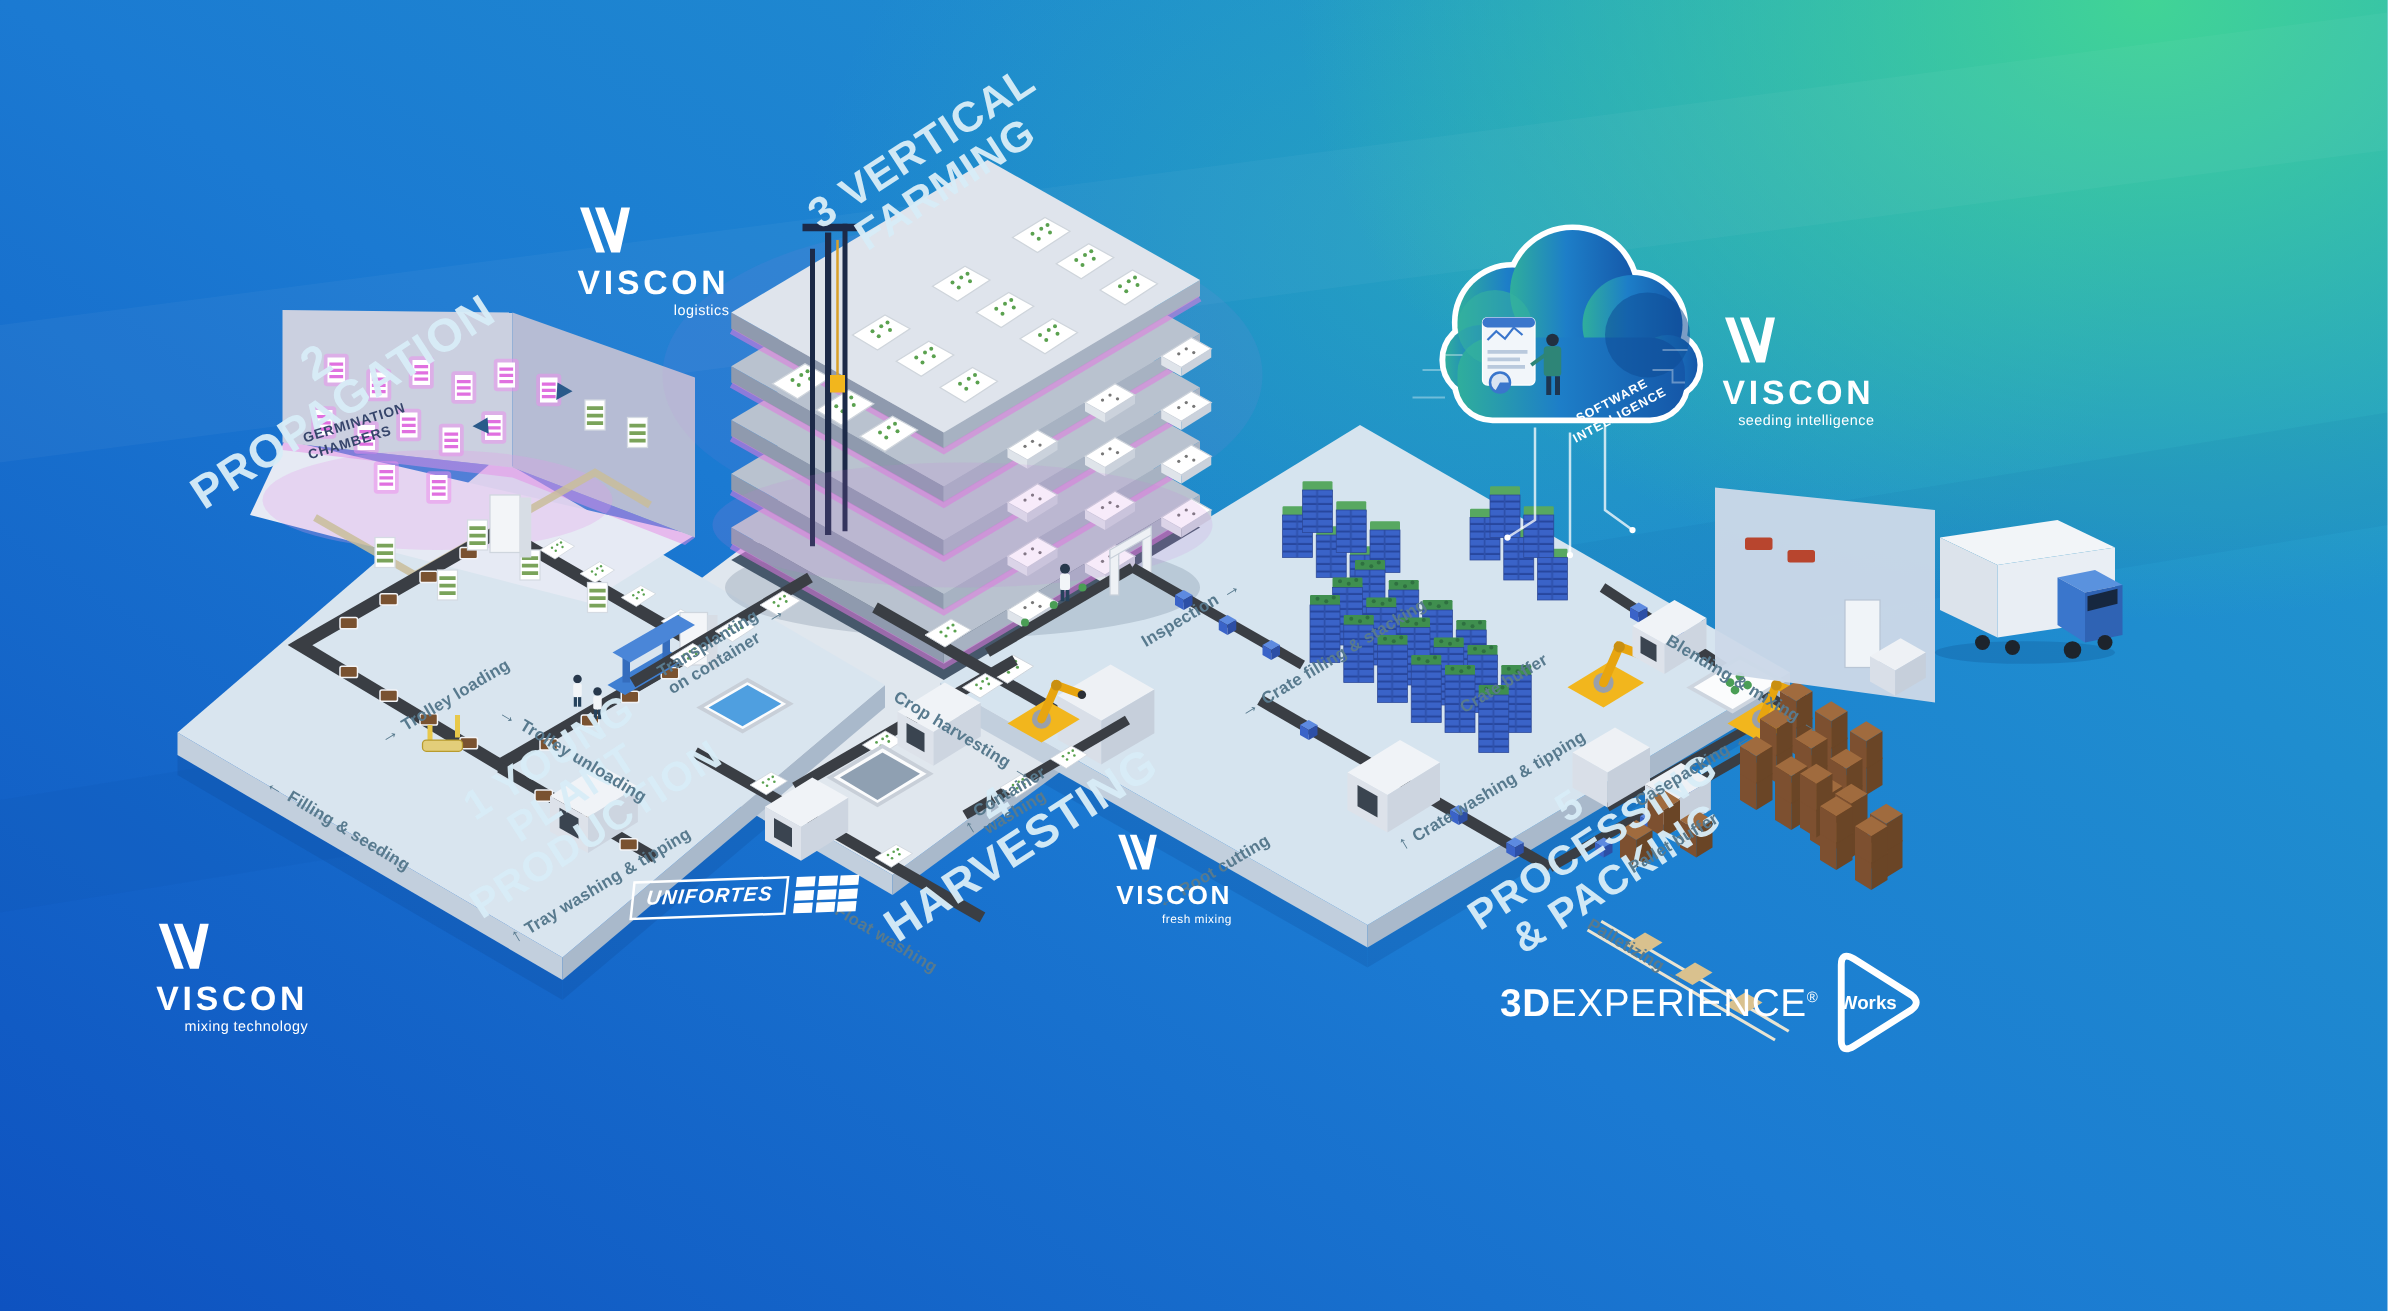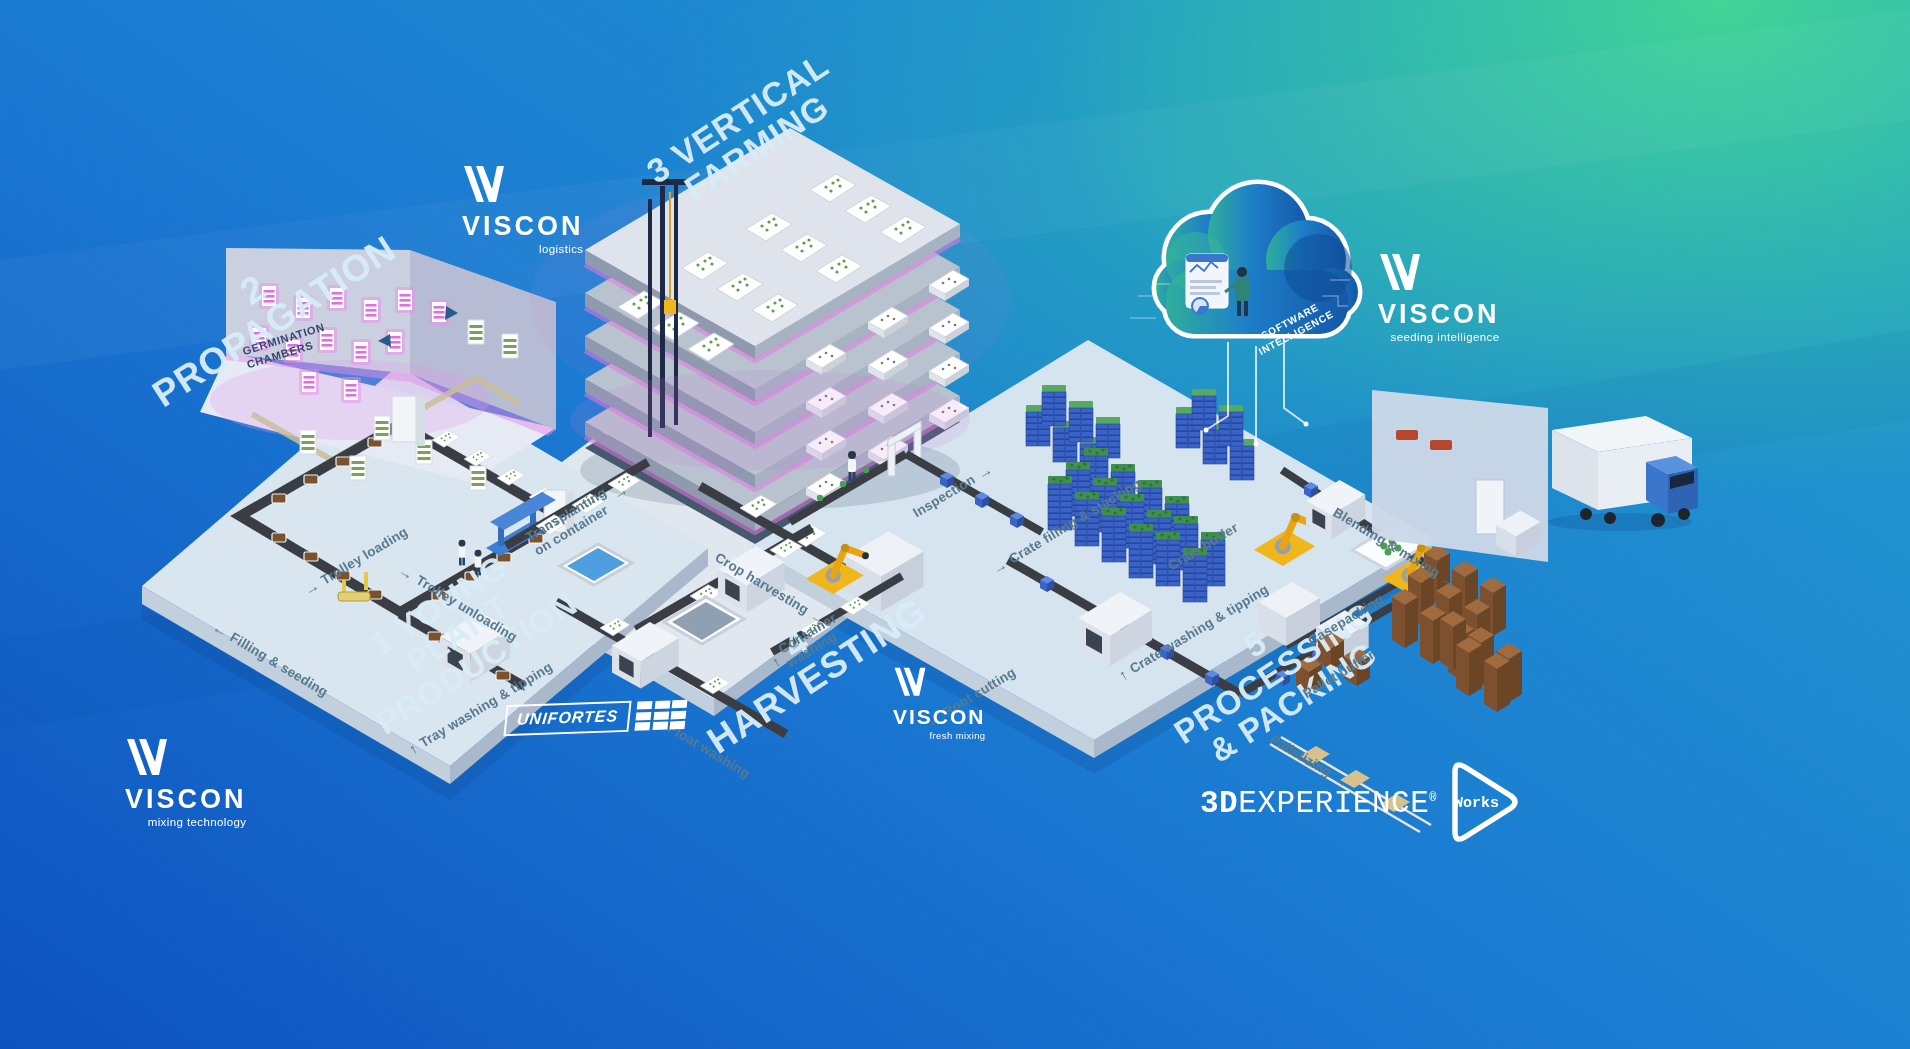"3DEXPERIENCE®" .dex { font-family: Liberation Mono, monospace -> none }
